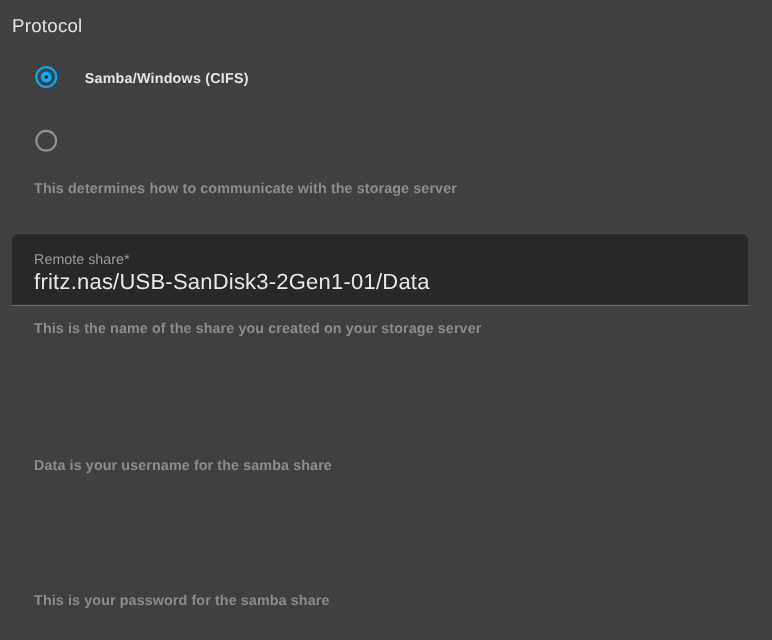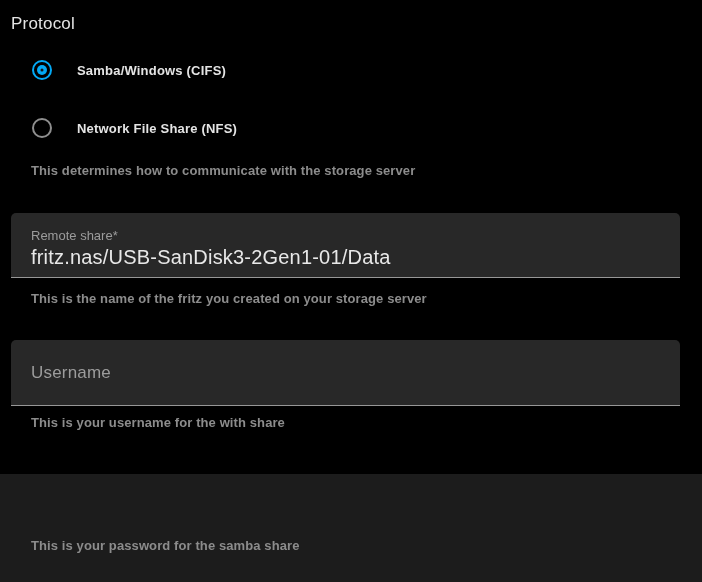"Protocol" .screen { background: #000000 -> #404040; height: 474px -> 582px }
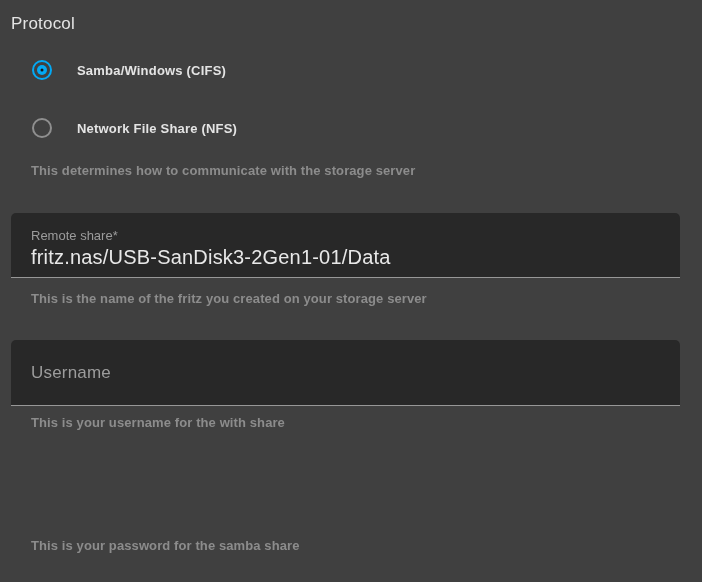"Network File Share (NFS)" span.radio-label { html: <span>Network File Share (NFS)</span> -> none }
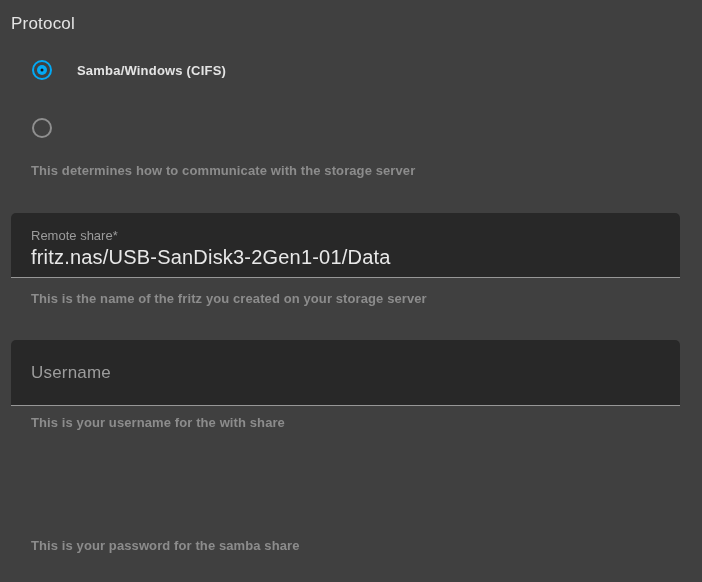"This is the name of" div.helper-text { text: fritz -> share }
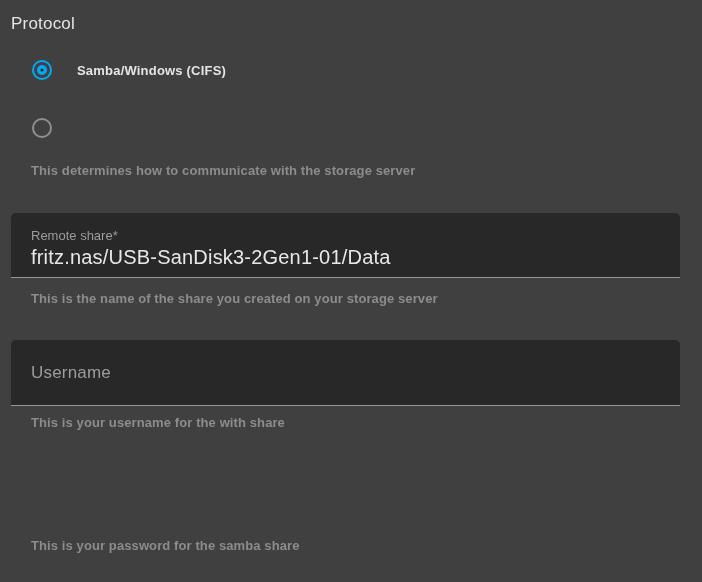"Username" div.text-field { html: <div> <input> </div> -> none }
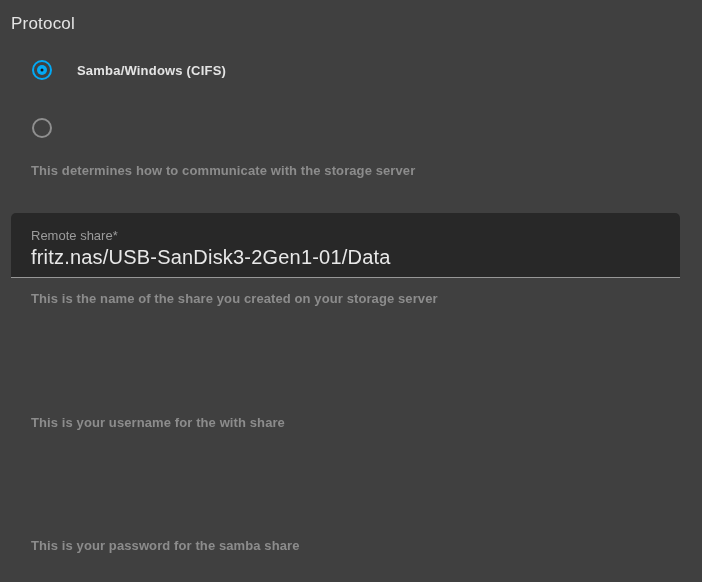"This is your username for" div.helper-text { text: This is your username for the with -> Data is your username for the samba }
